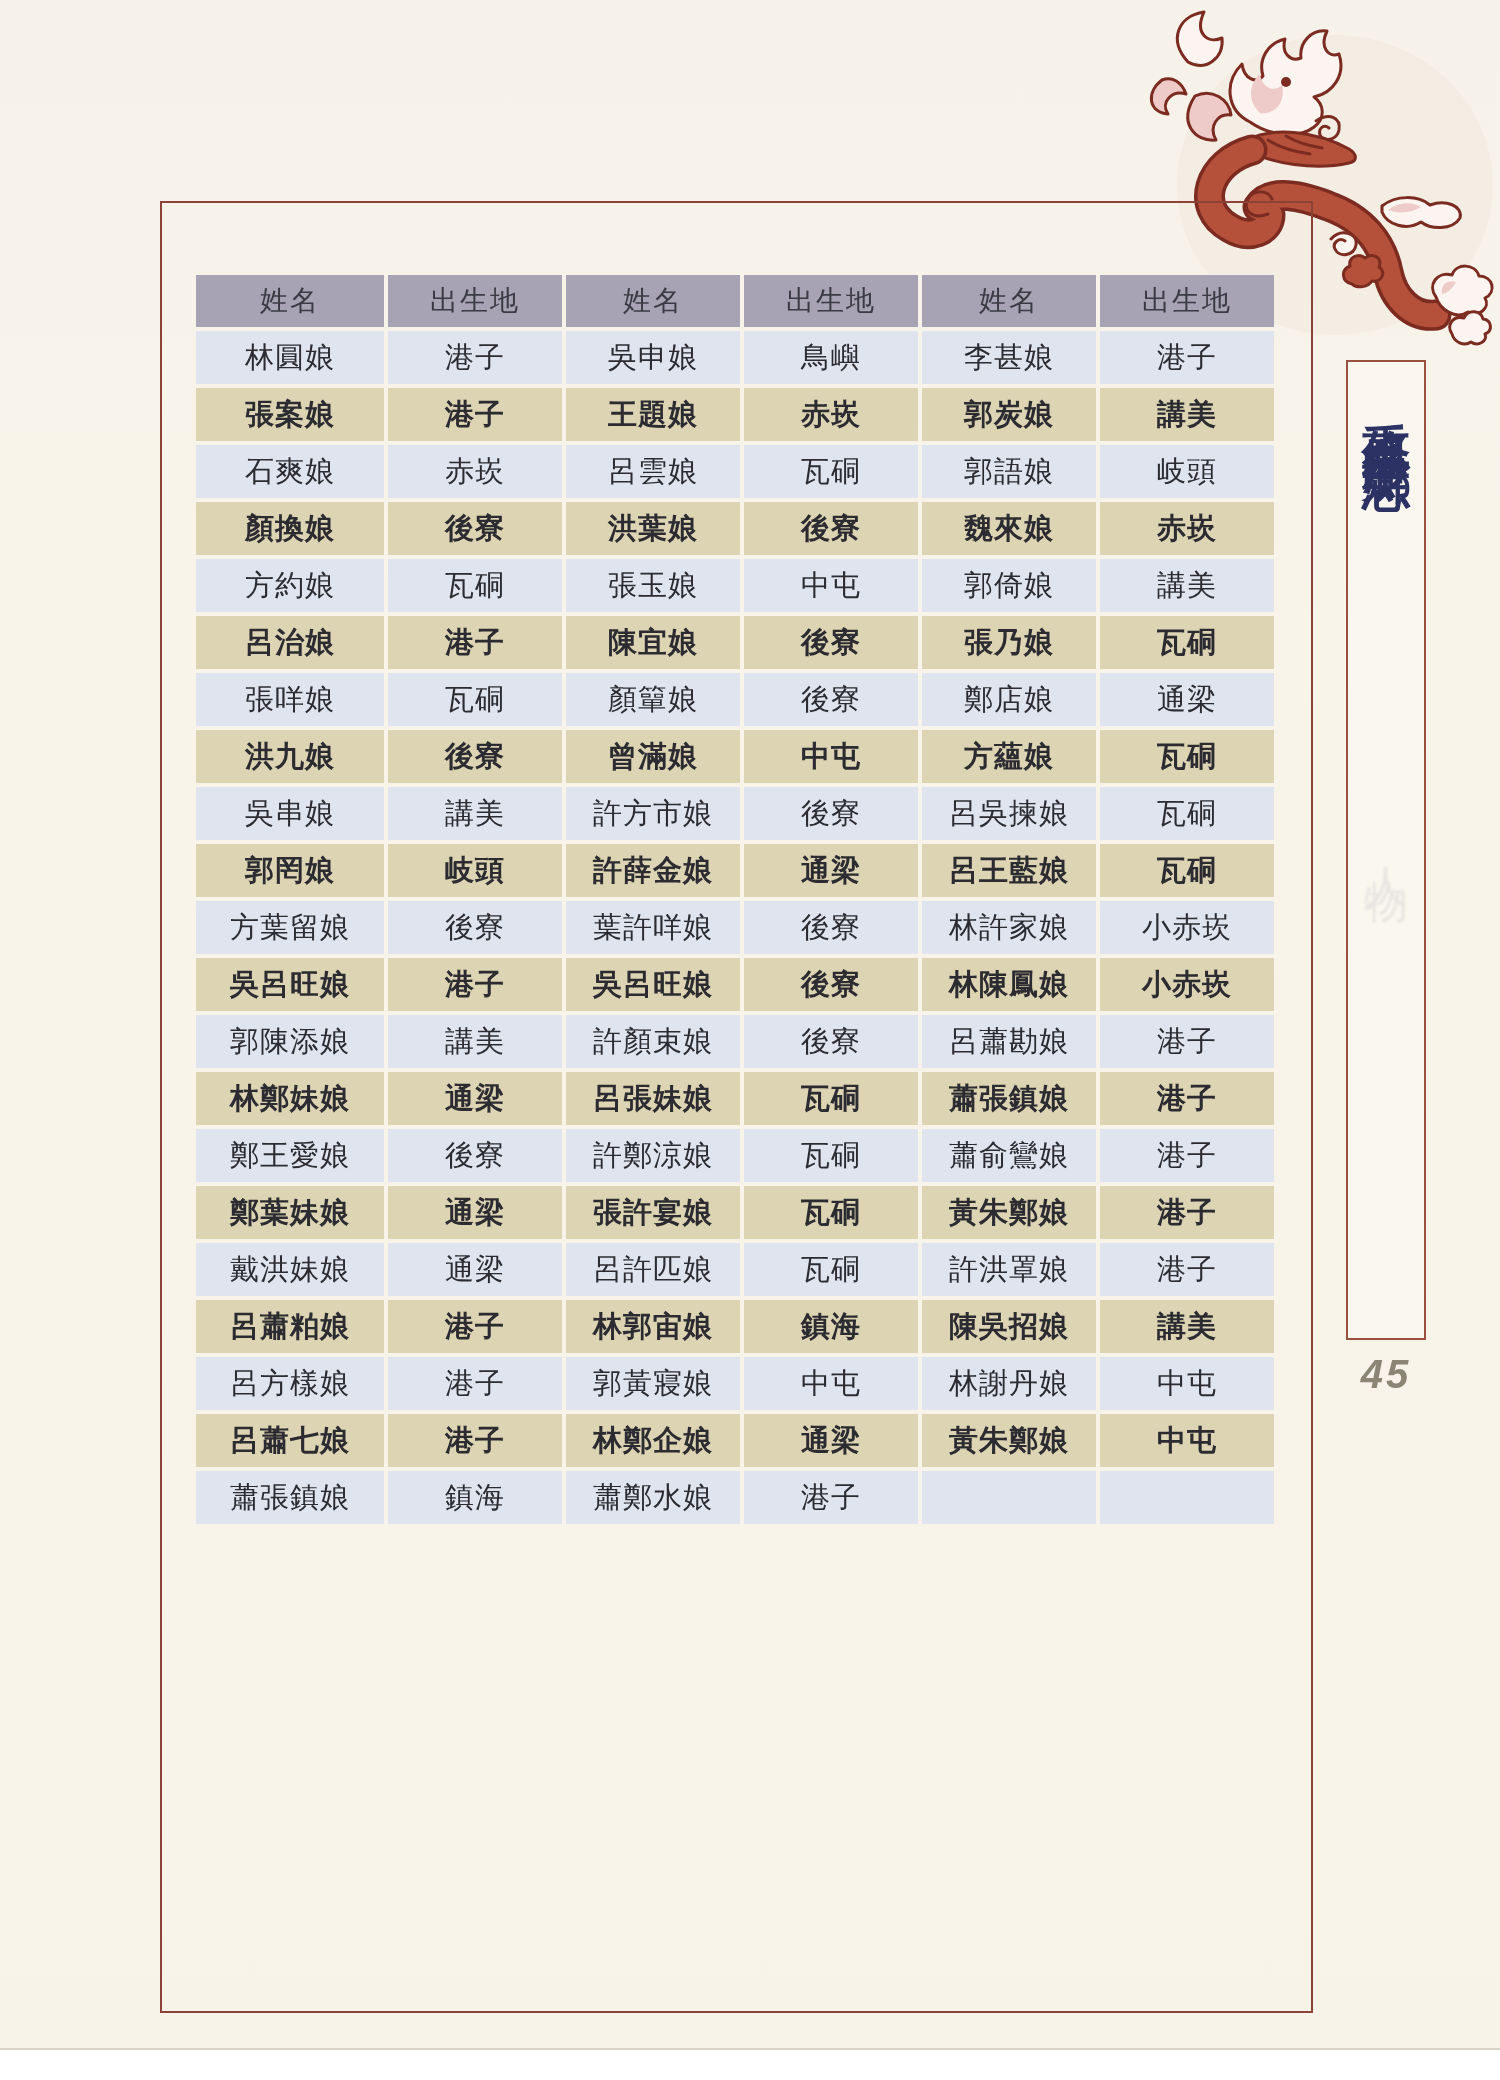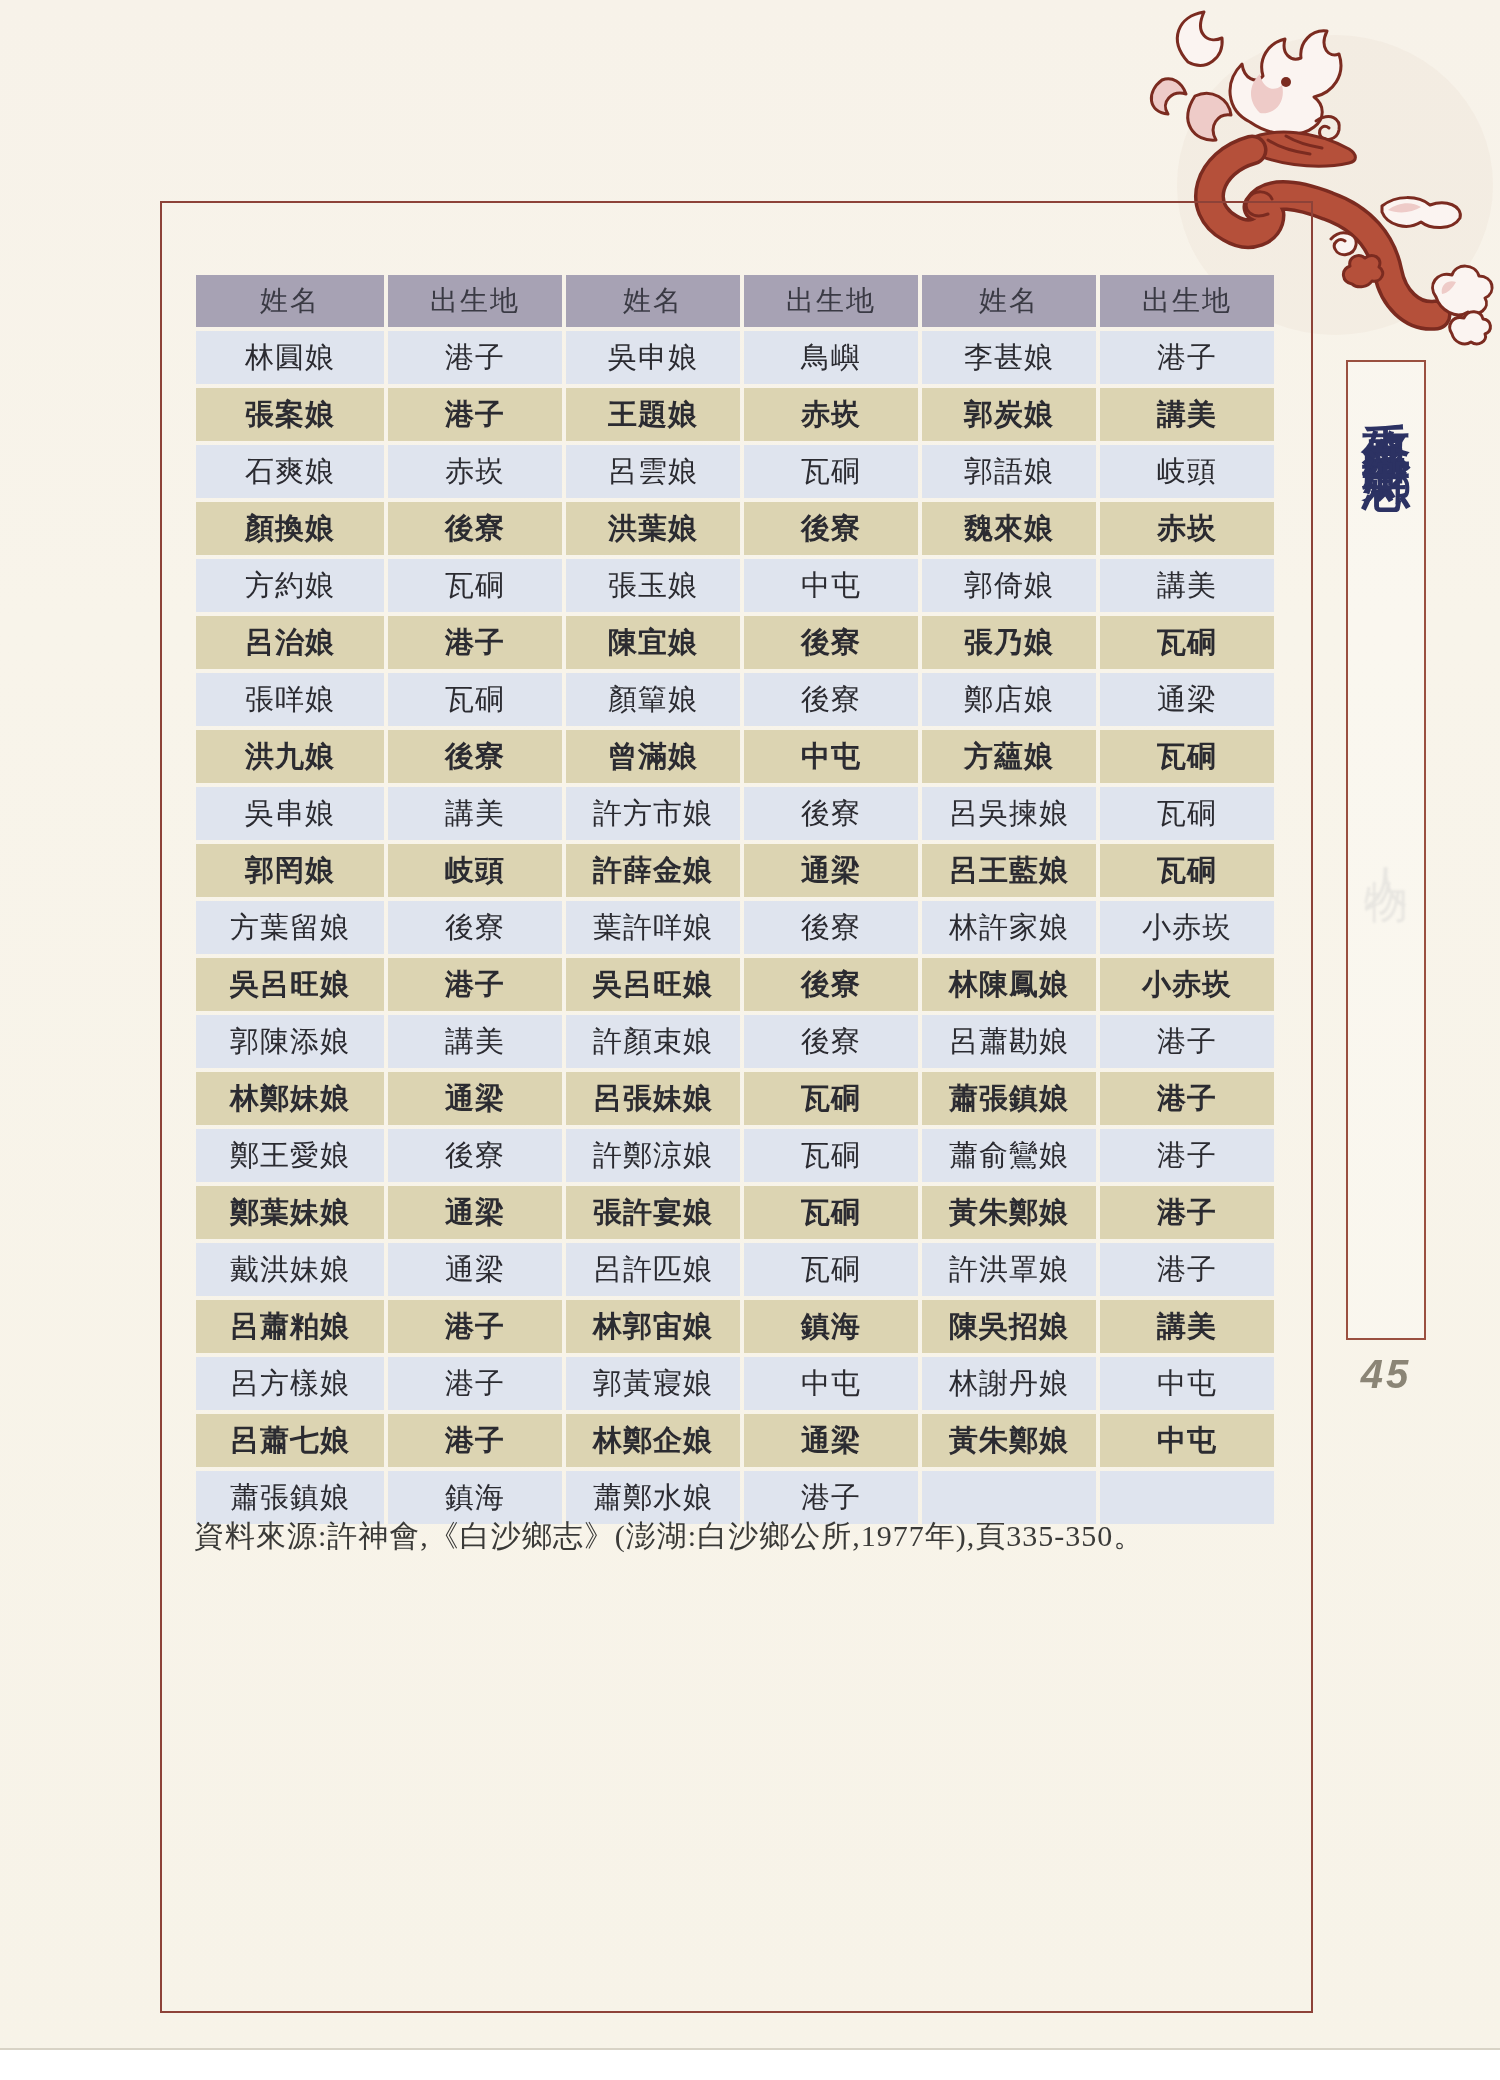"資料來源:許神會,《白沙鄉志》(澎湖:白沙鄉公所,1977年),頁335-350" div.source-note { html: <div>資料來源:許神會,《白沙鄉志》(澎湖:白沙鄉公所,1977年),頁335-350。</div> -> none }
